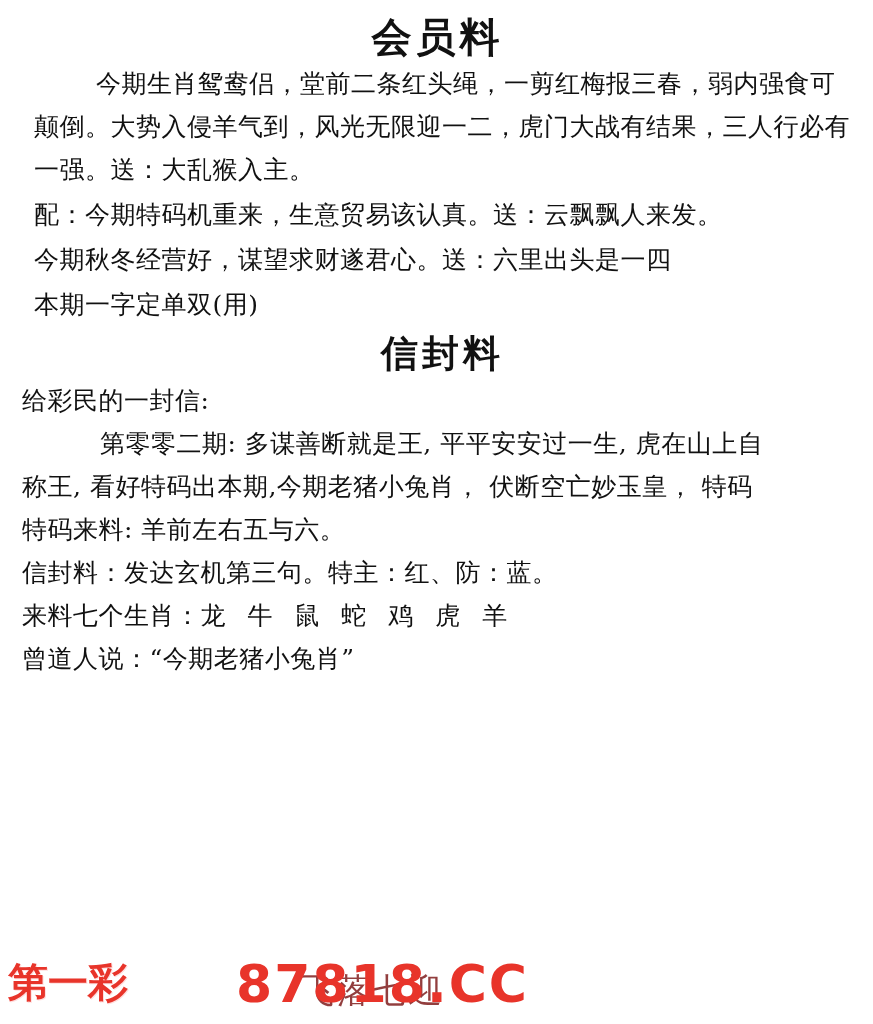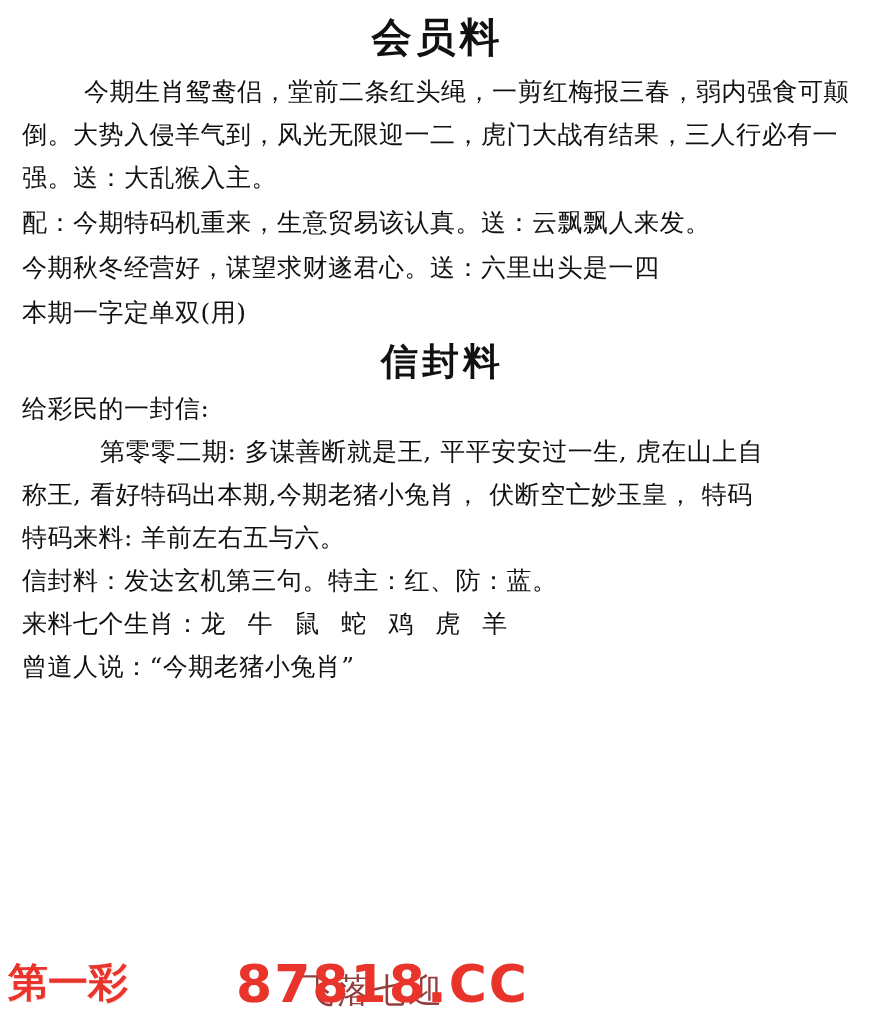"会员料" .title { margin: 6px 0 10px 0 -> 6px 0 2px 0 }
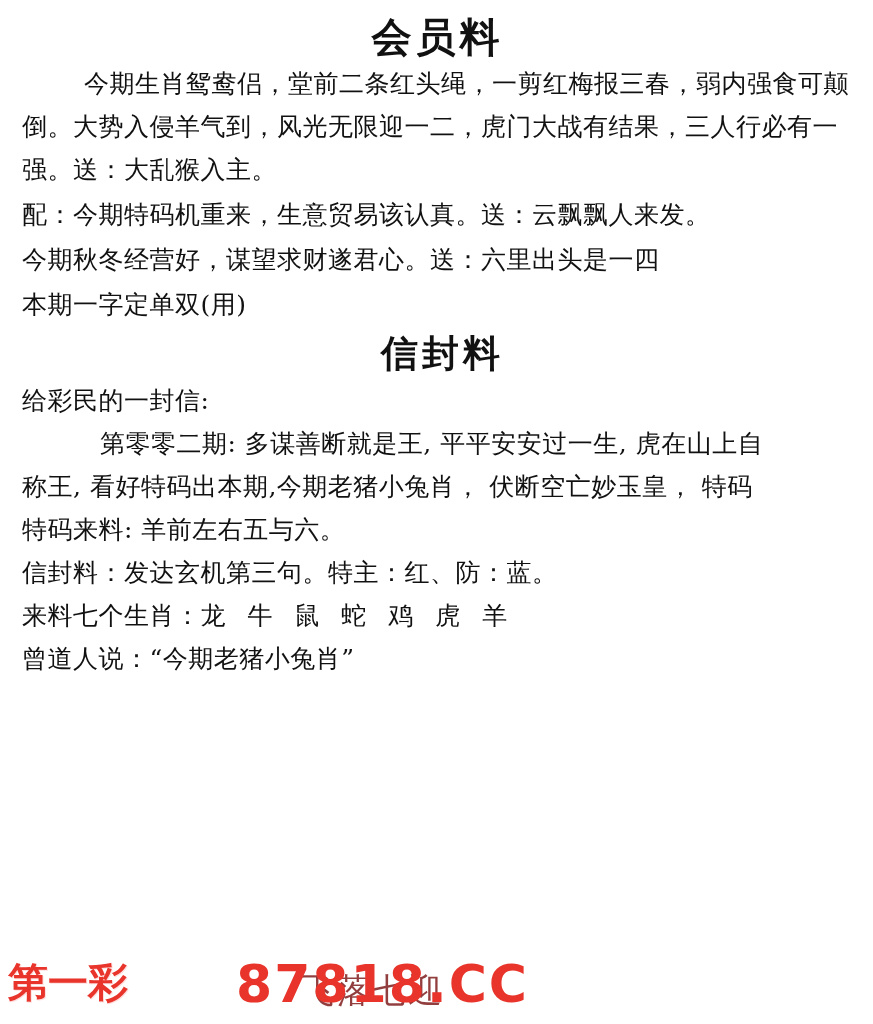"今期生肖鸳鸯侣，堂前二条红头绳，一剪红梅报三春，弱内强食可颠倒。大势入侵羊气到，" .para { margin: 0 0 2px 0 -> 0 0 2px 12px }
